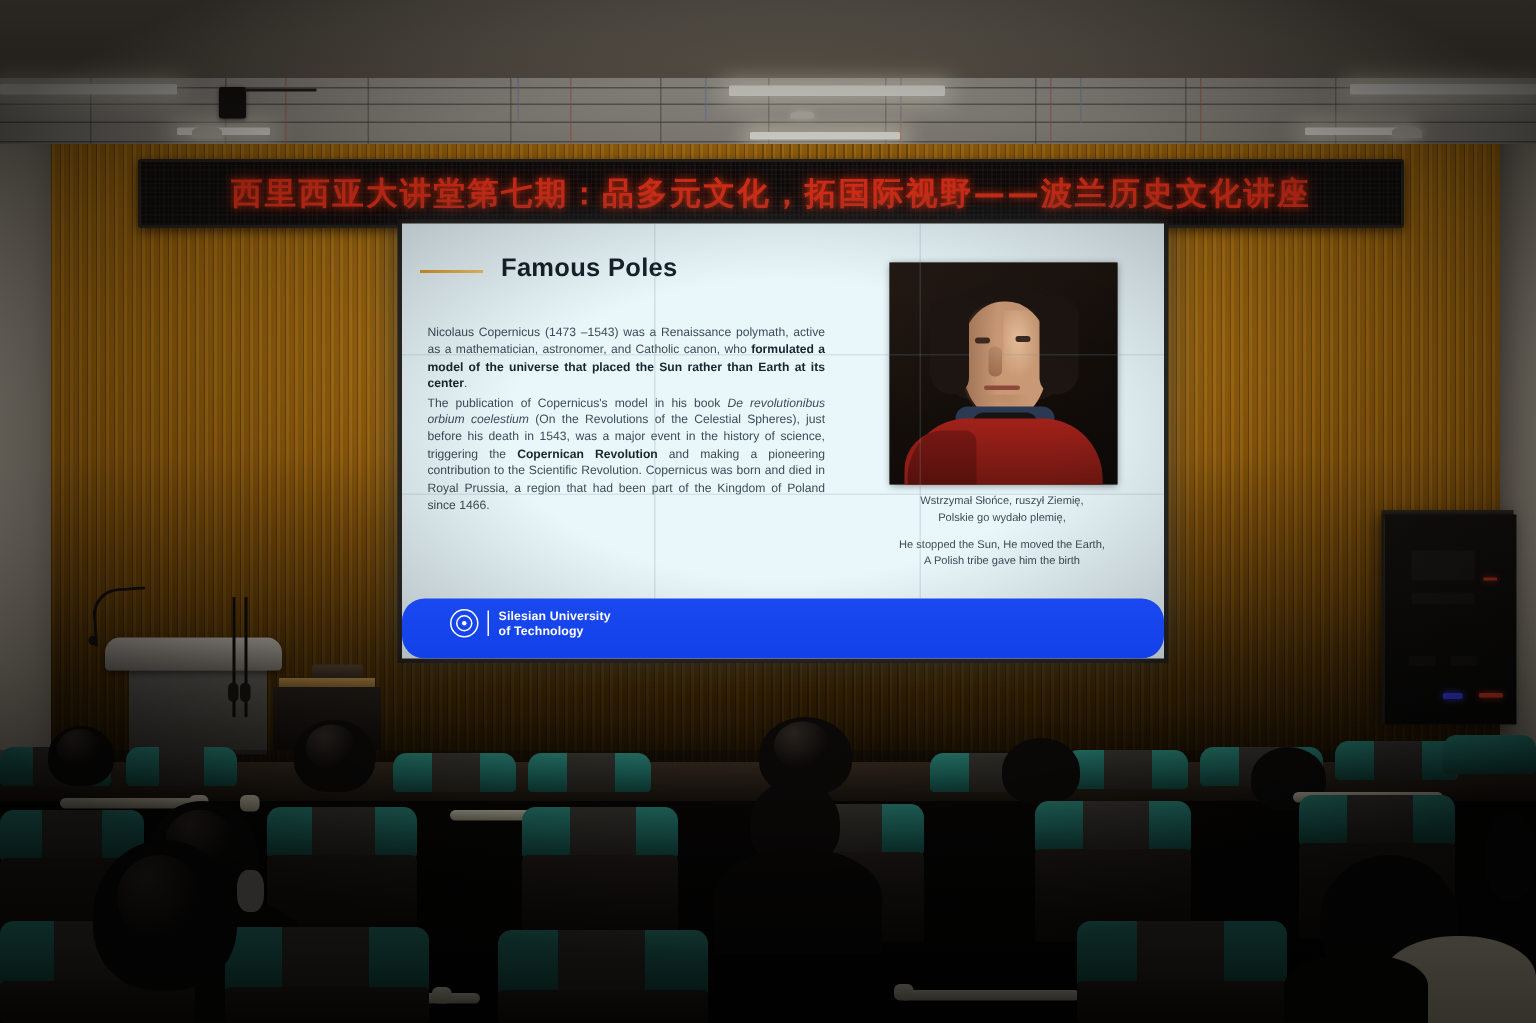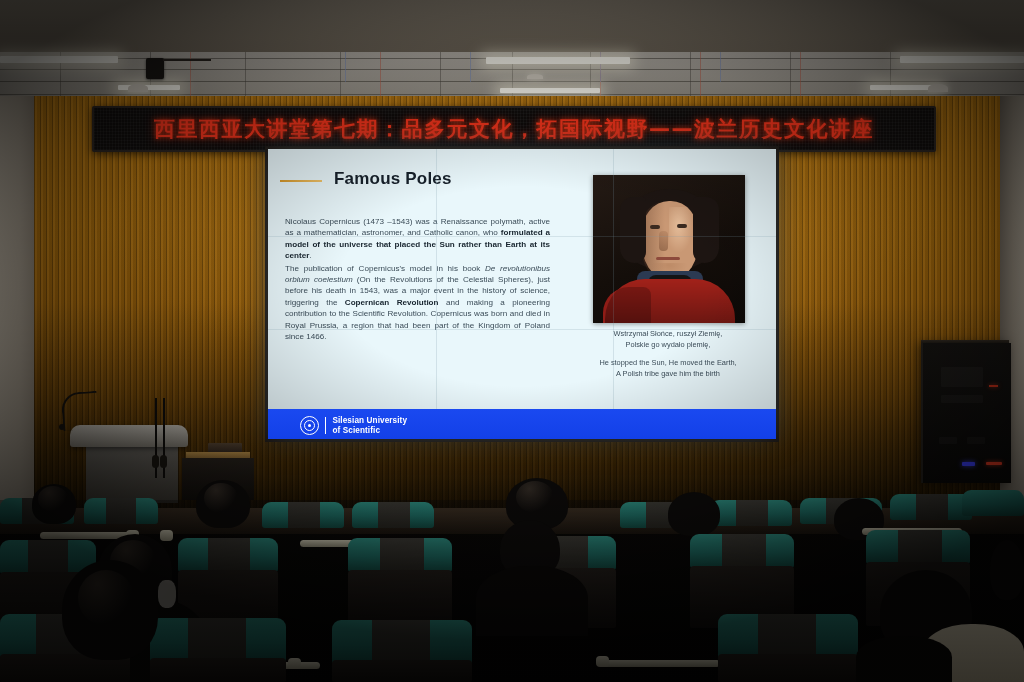"Silesian University" .footer-bar { border-radius: none -> 15px; height: 30px -> 40px }
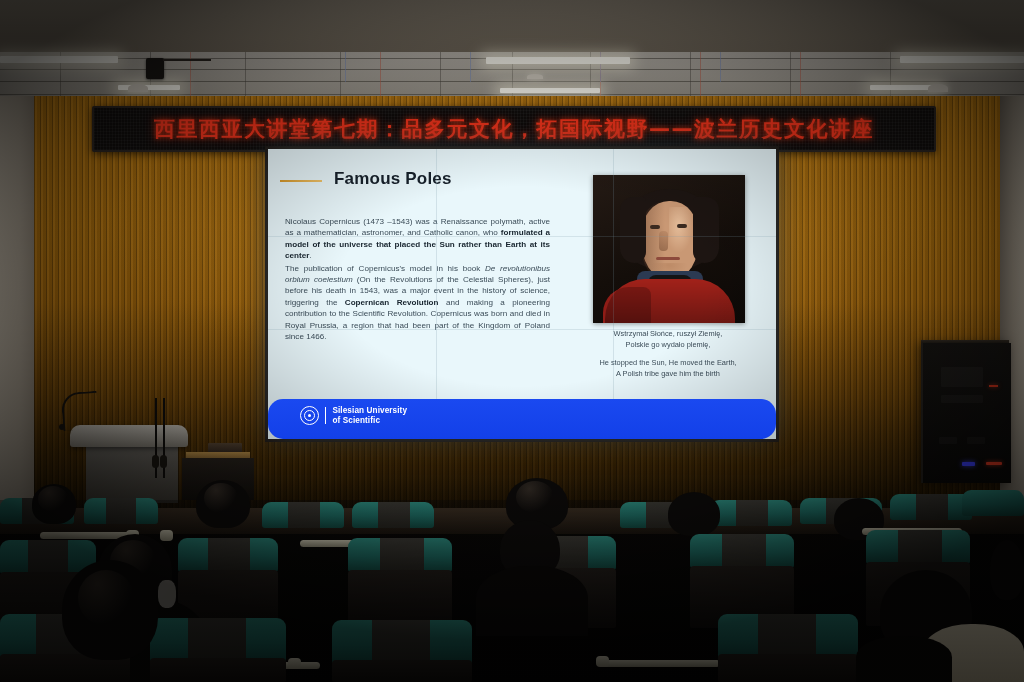"of Scientific" div { text: Scientific -> Technology }
